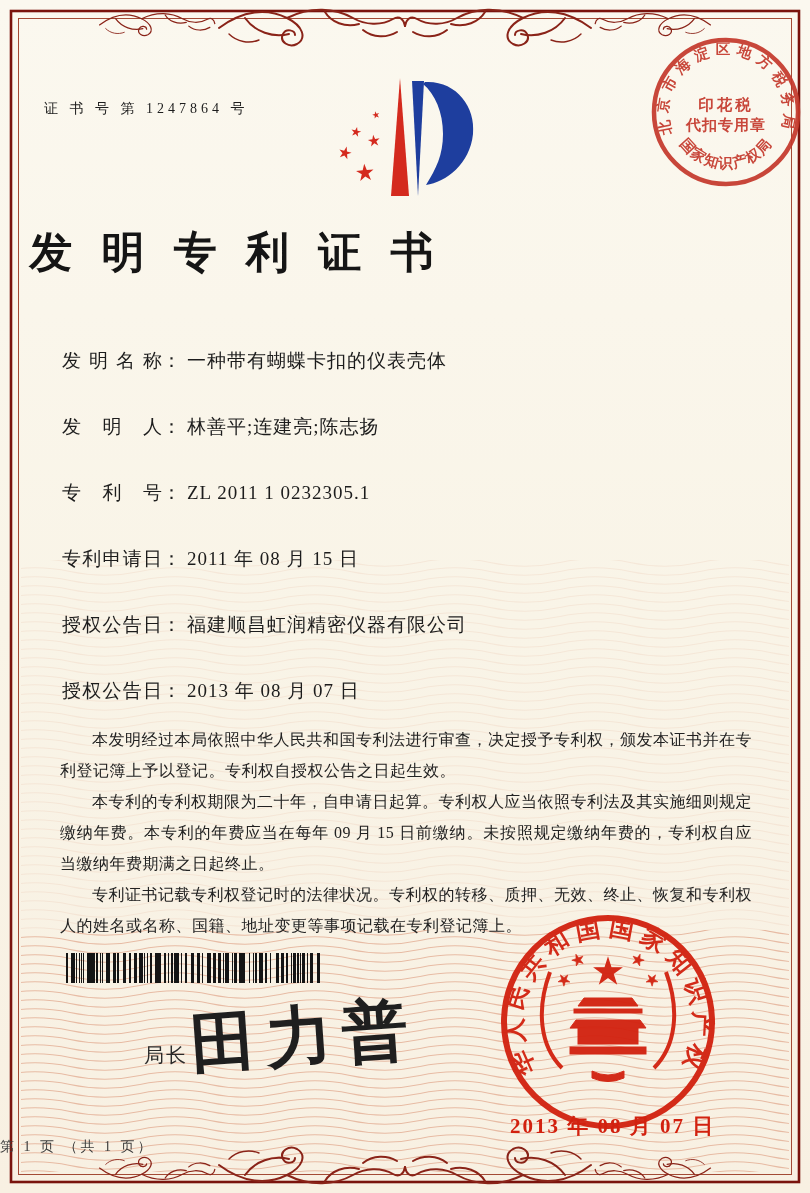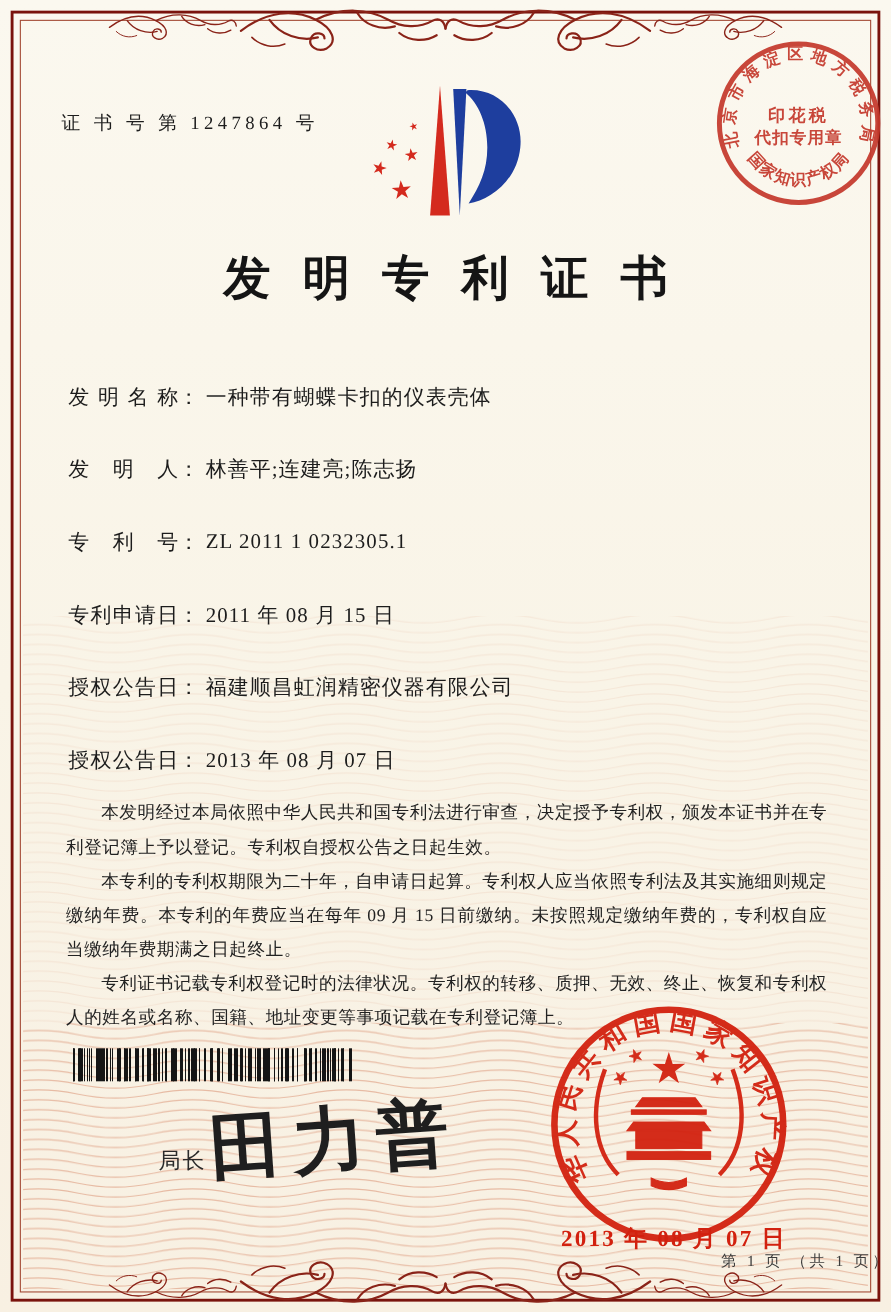"证 书 号 第 1247864" .cert-no { font-size: 17px -> 14px; left: 56px -> 44px }
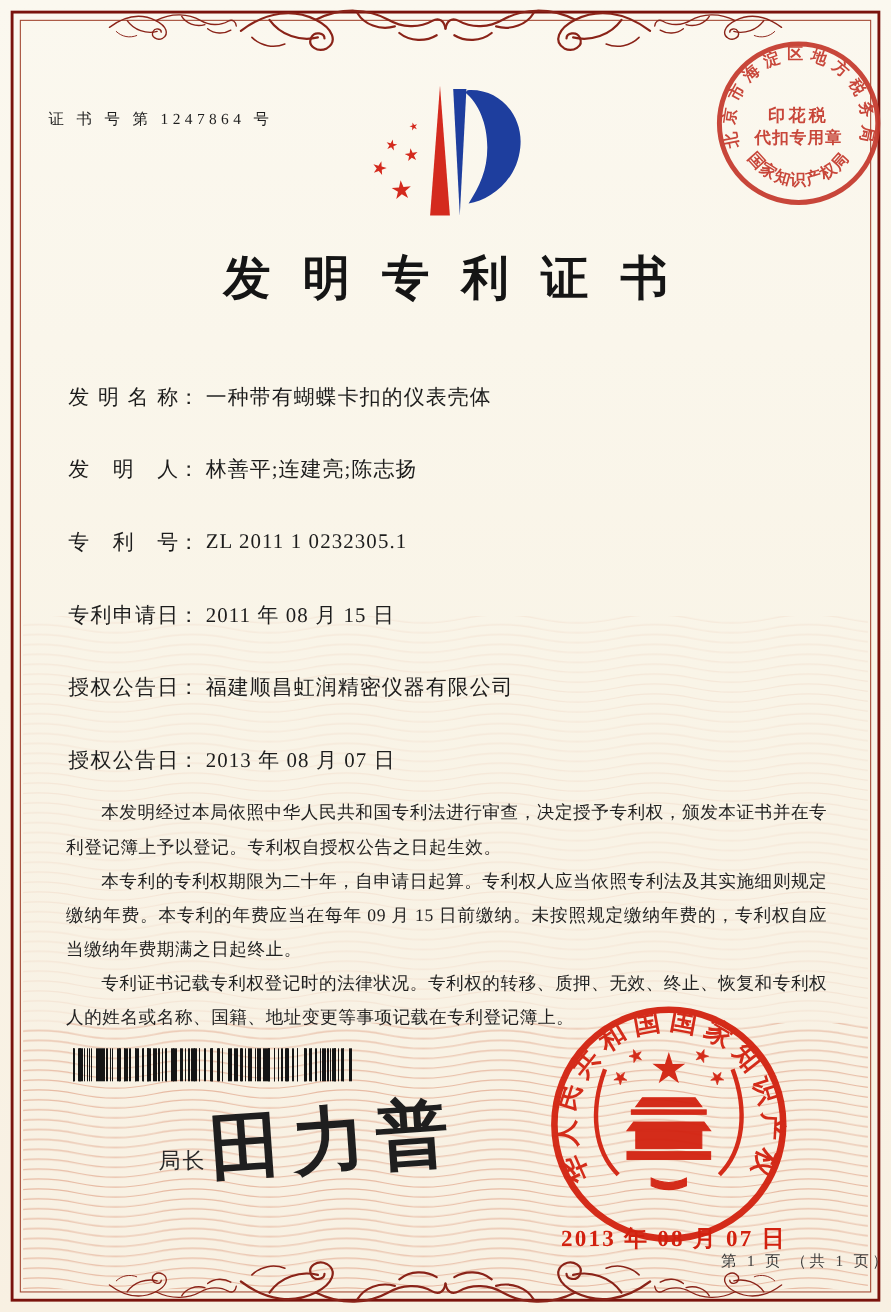"发明专利证书" .title { text-align: center -> none }
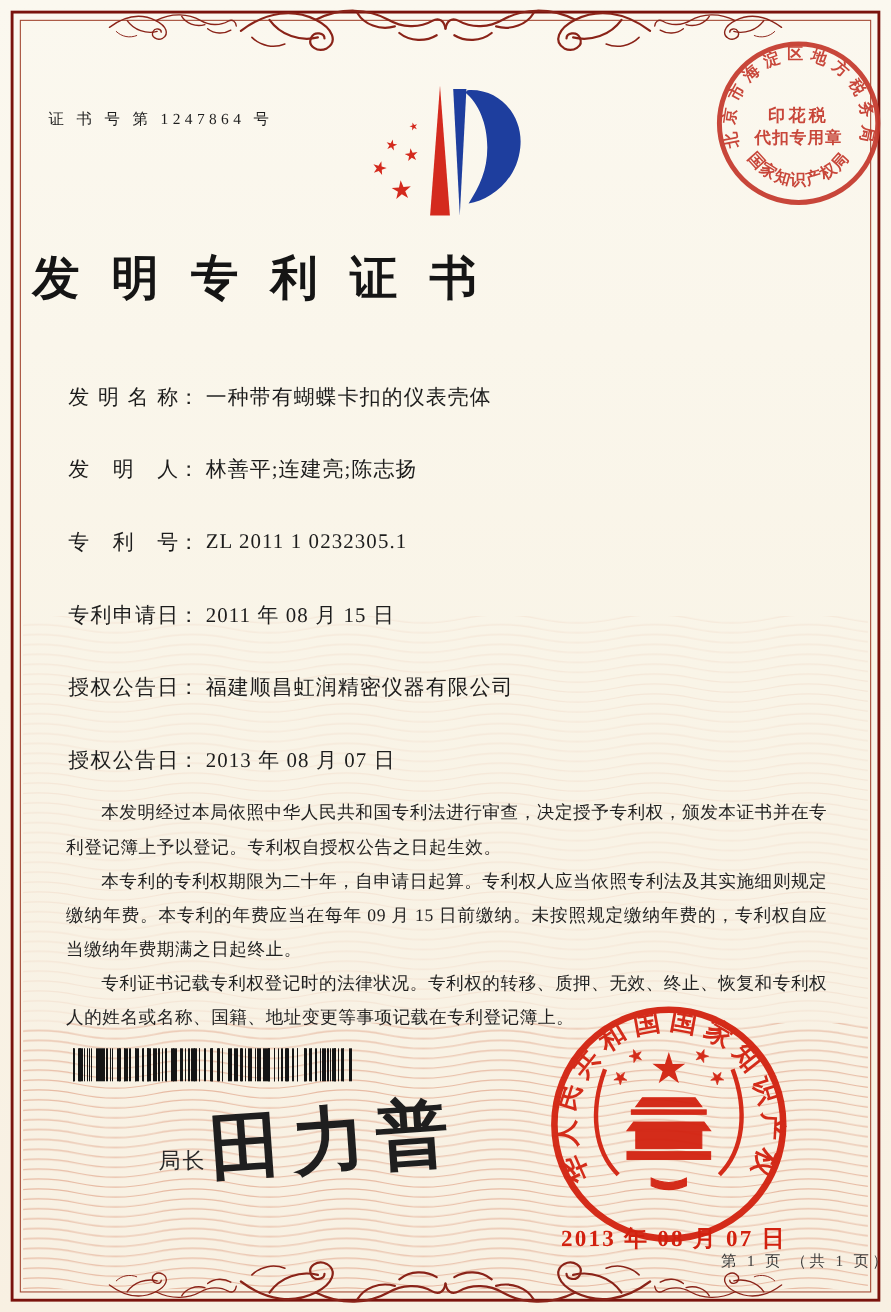"第 1 页 （共 1" .footer { text-align: right -> left }
